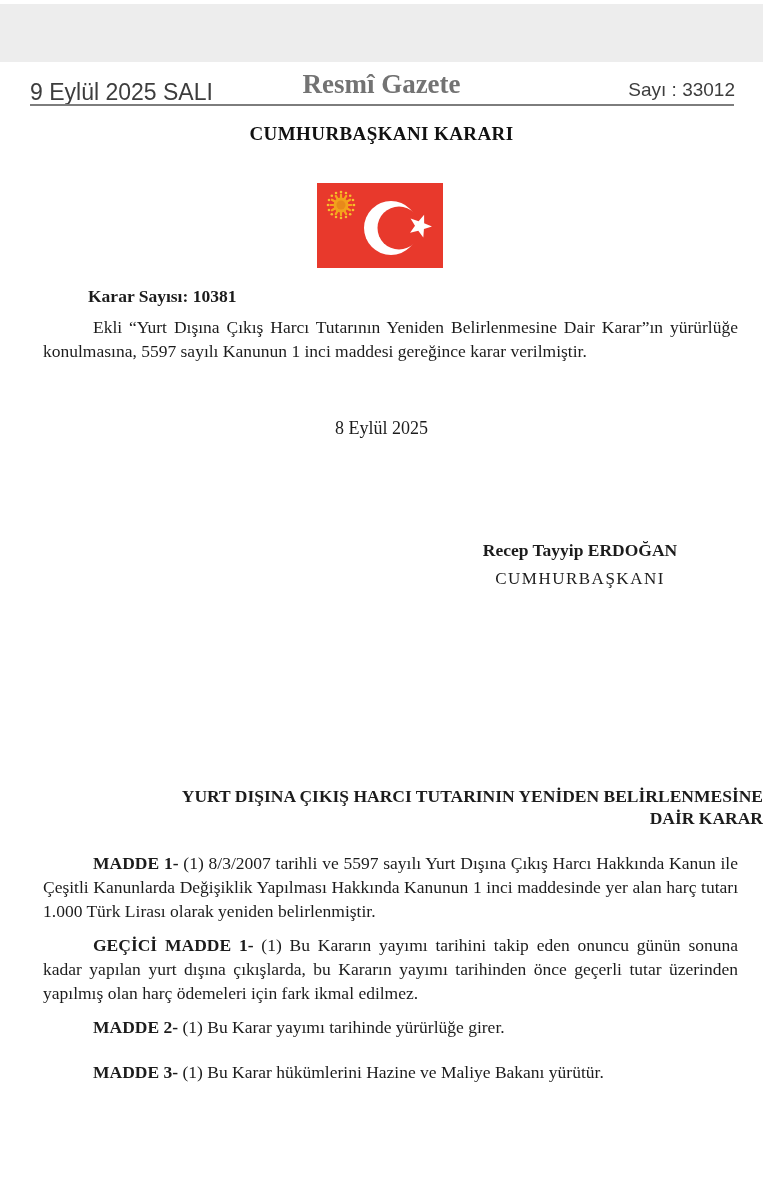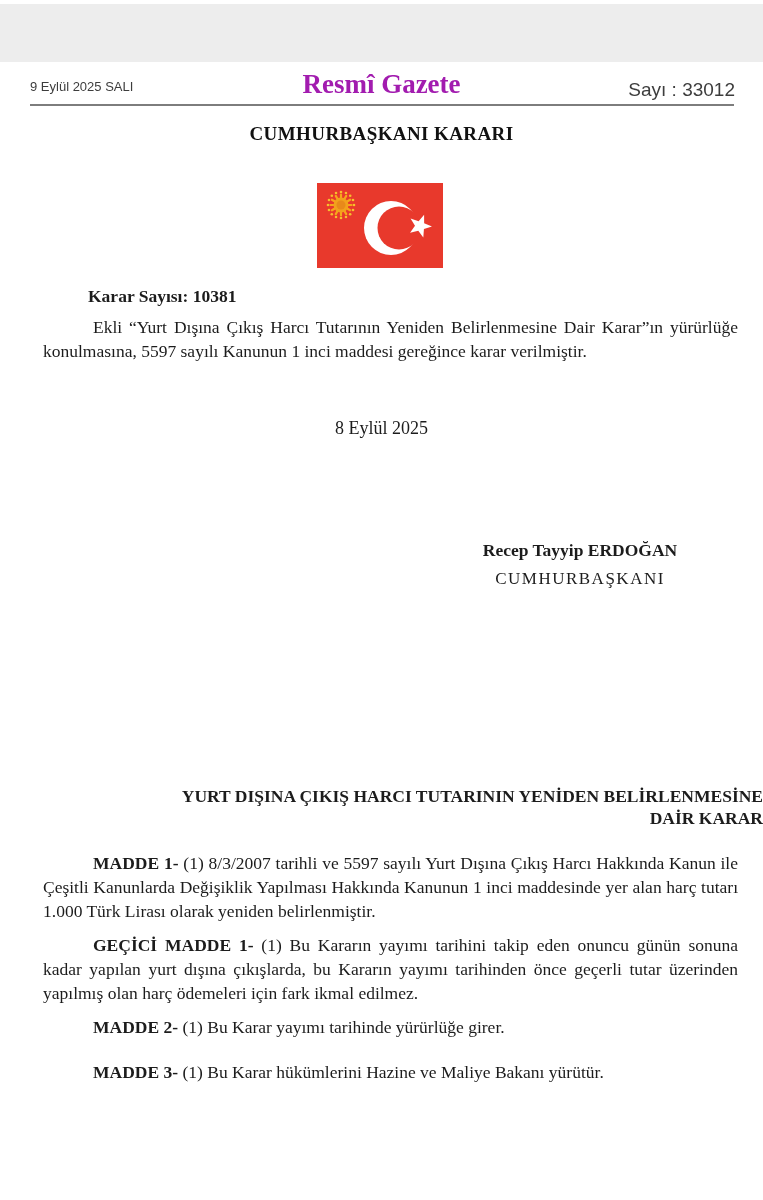"9 Eylül 2025 SALI" .gazette-date { font-size: 13px -> 23px }
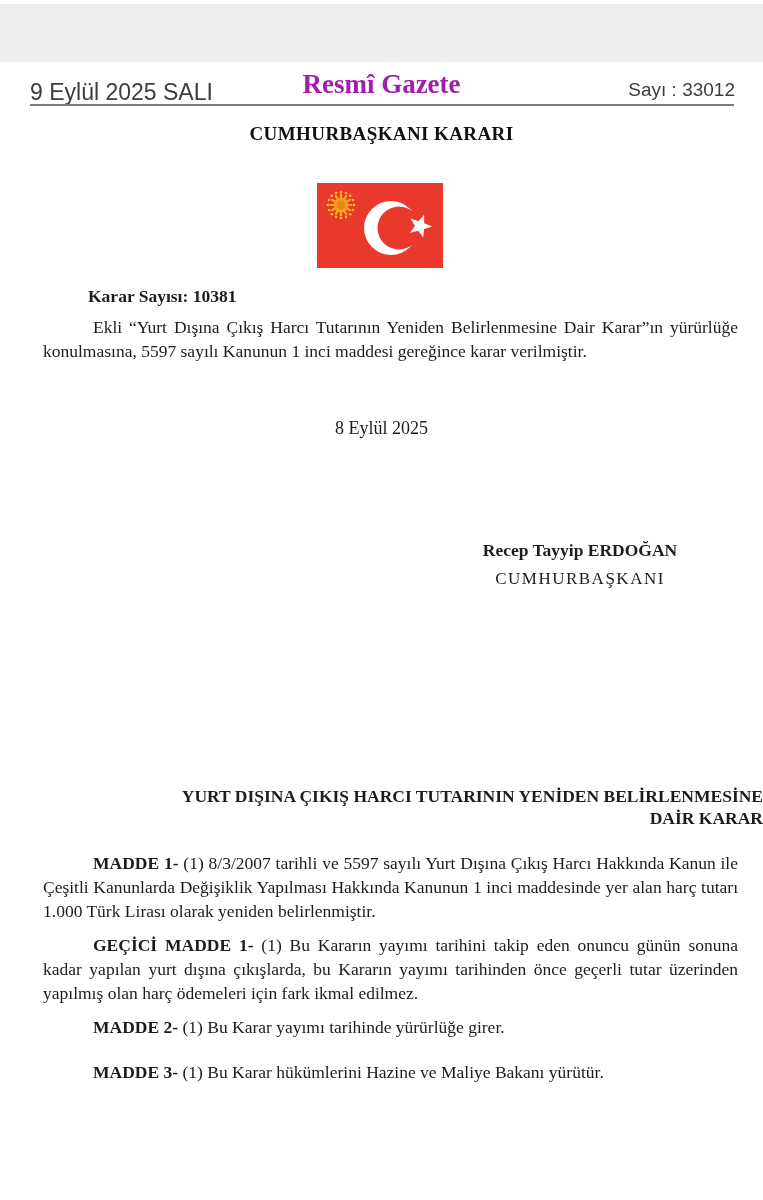"Resmî Gazete" span.gazette-title { color: #a21caf -> #737373 }
